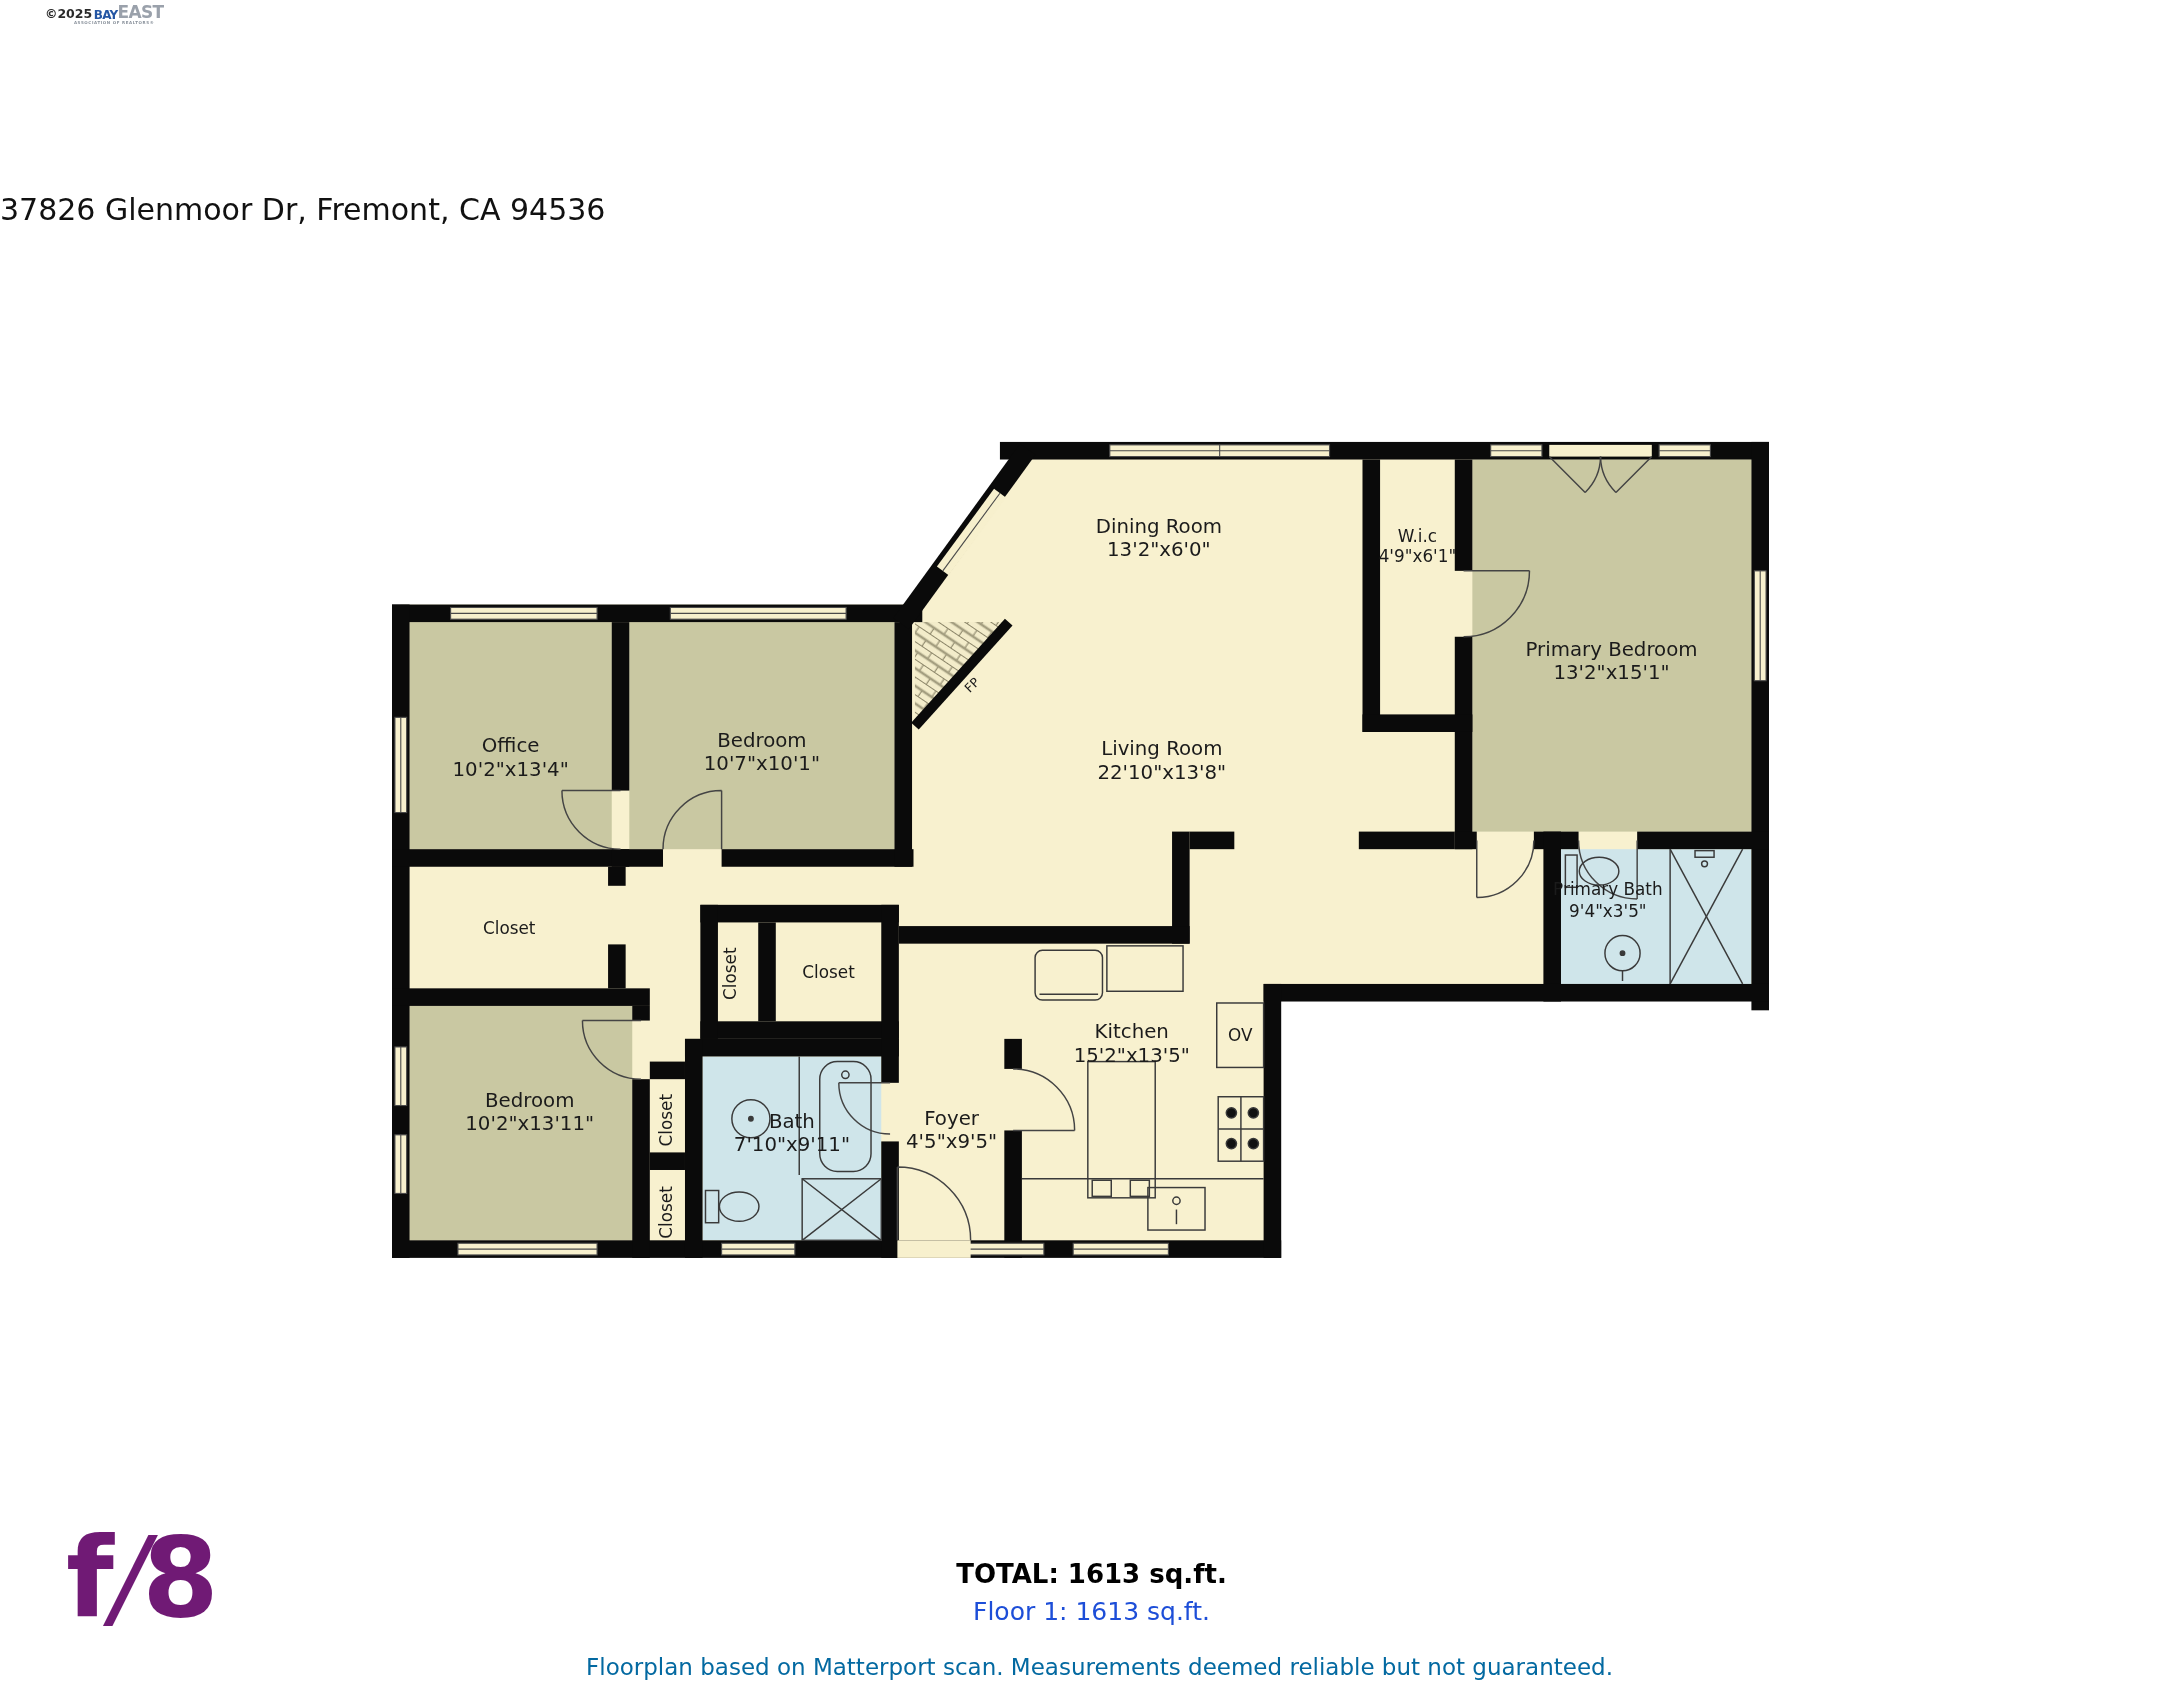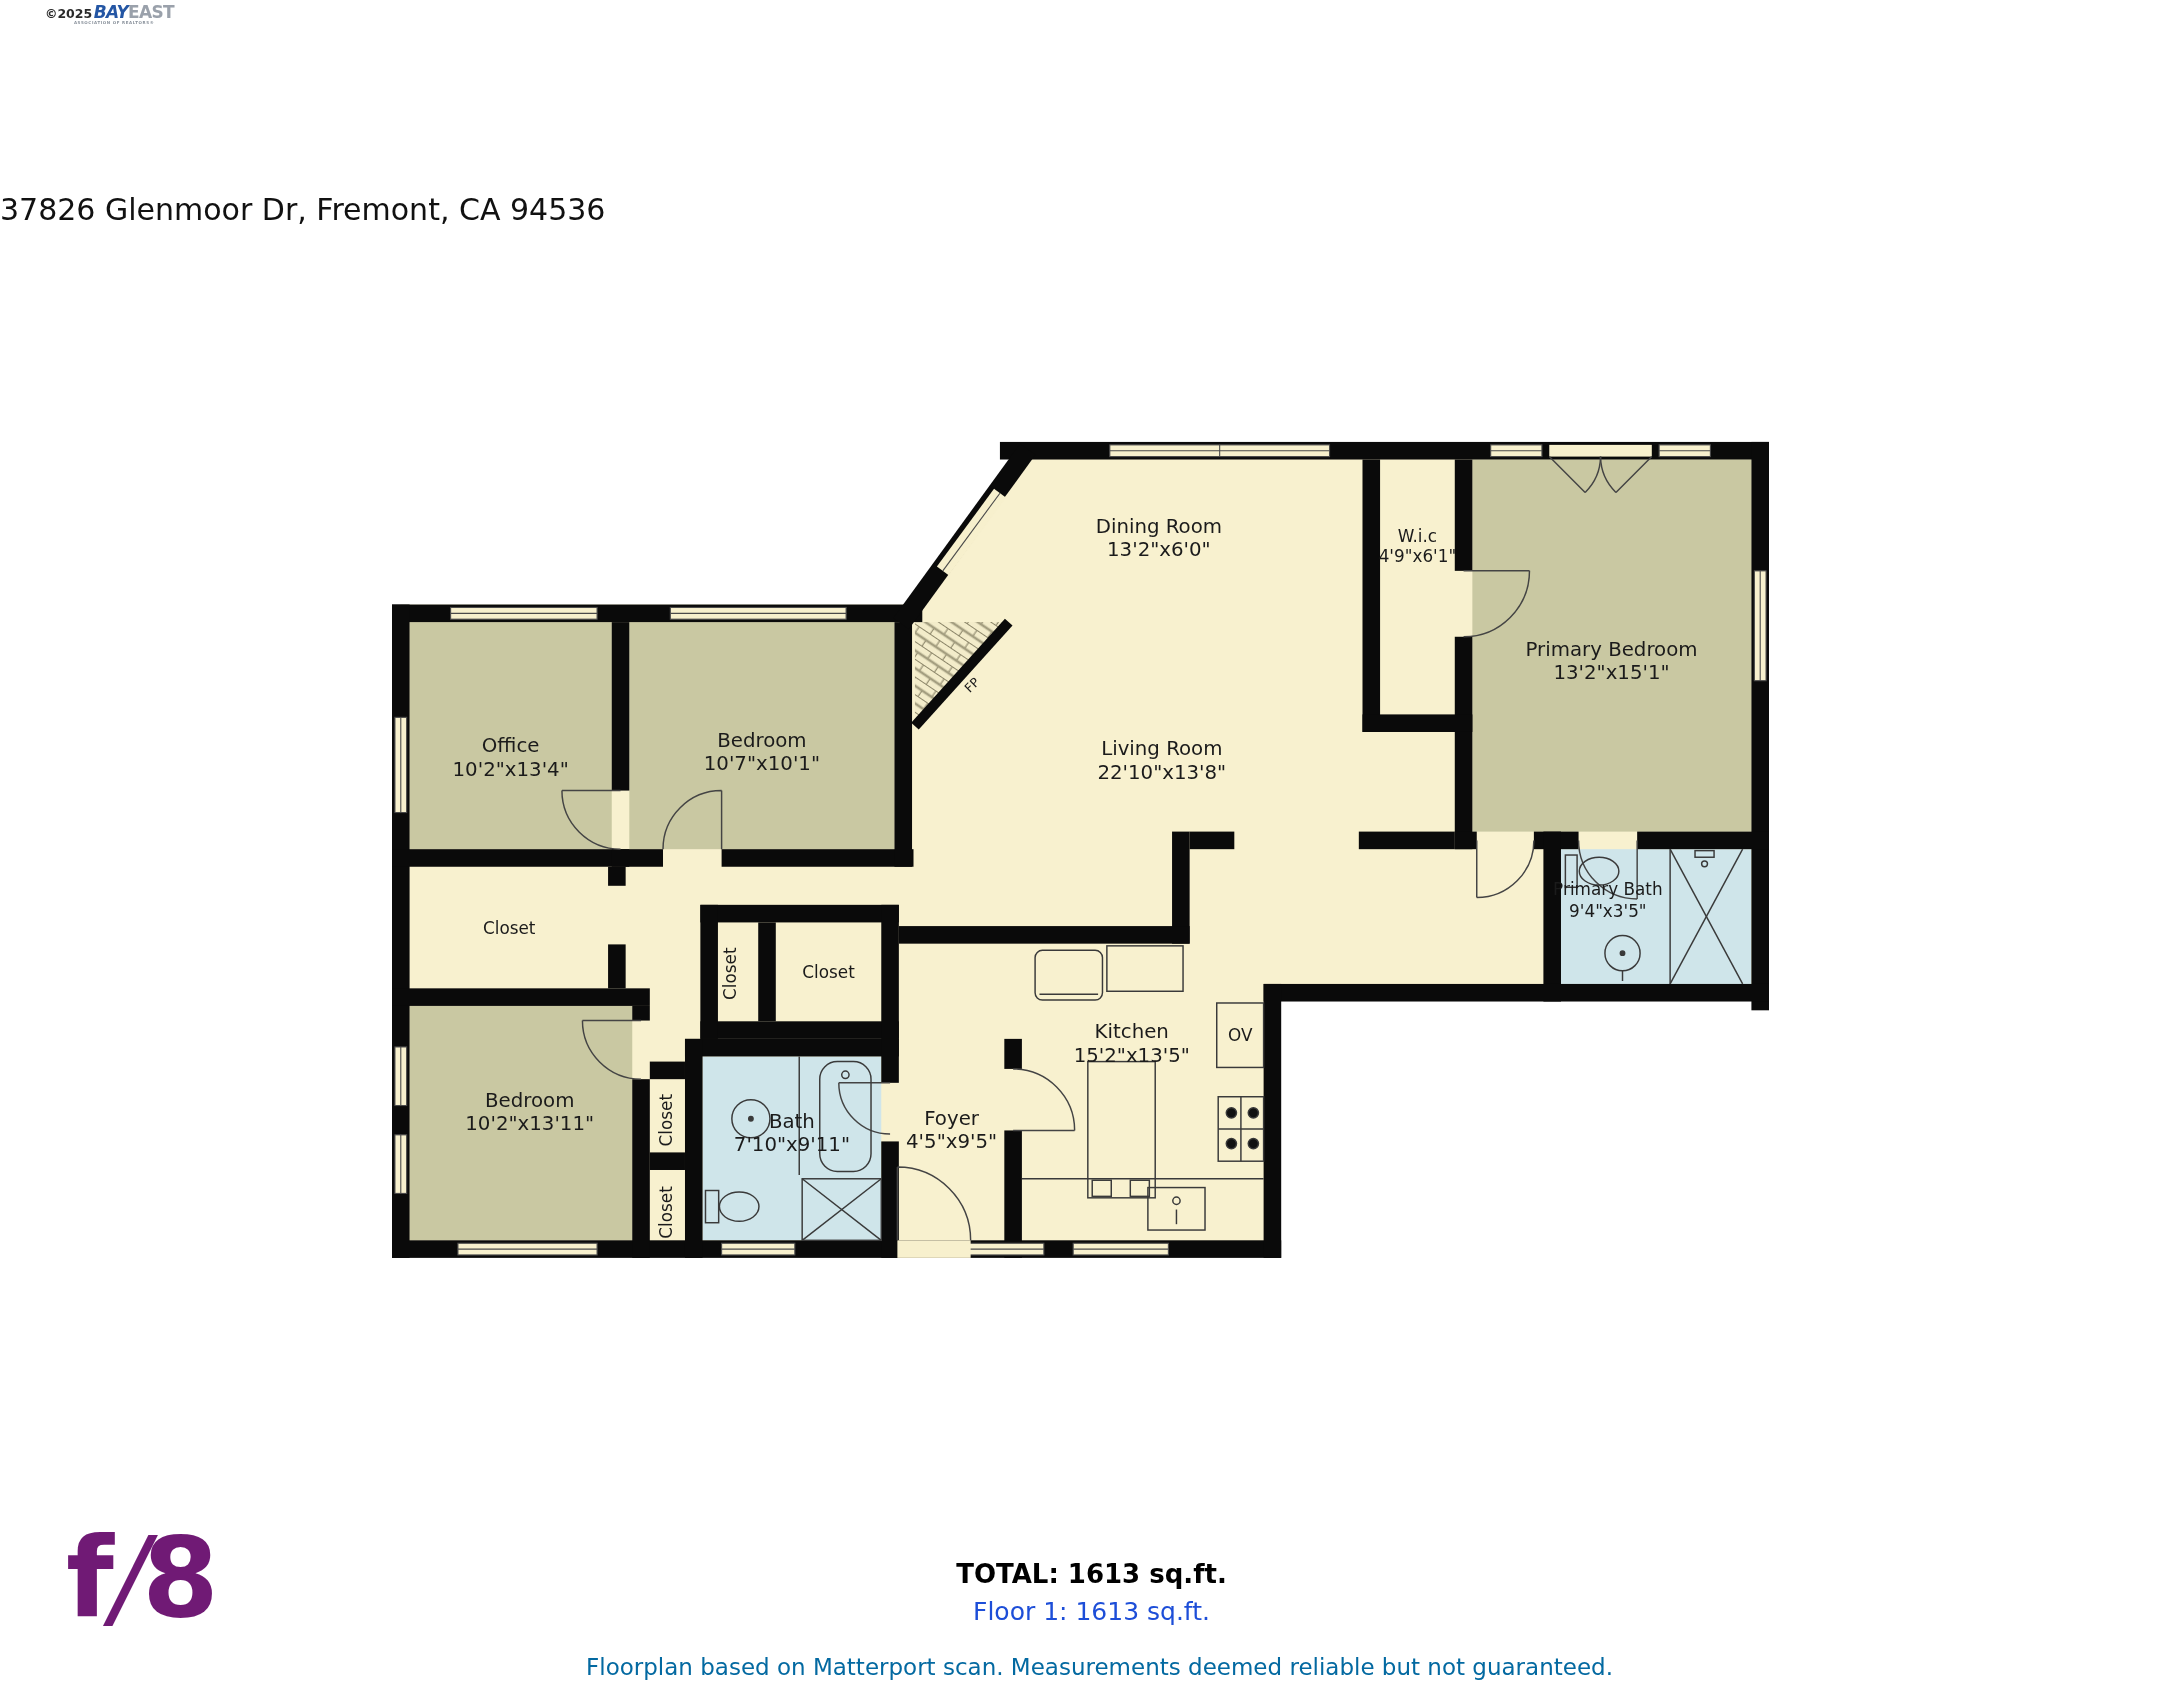"BAY" #be-bay { font-size: 17px -> 12px; font-style: italic -> none }
